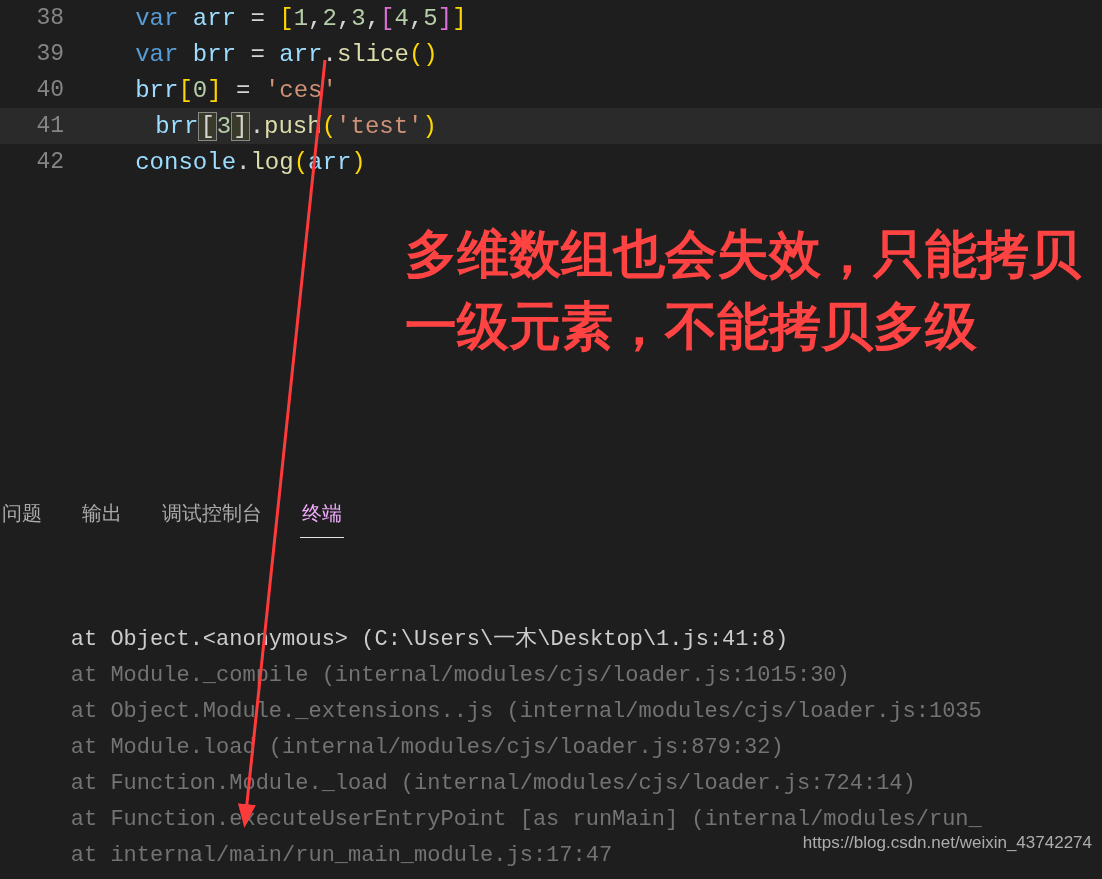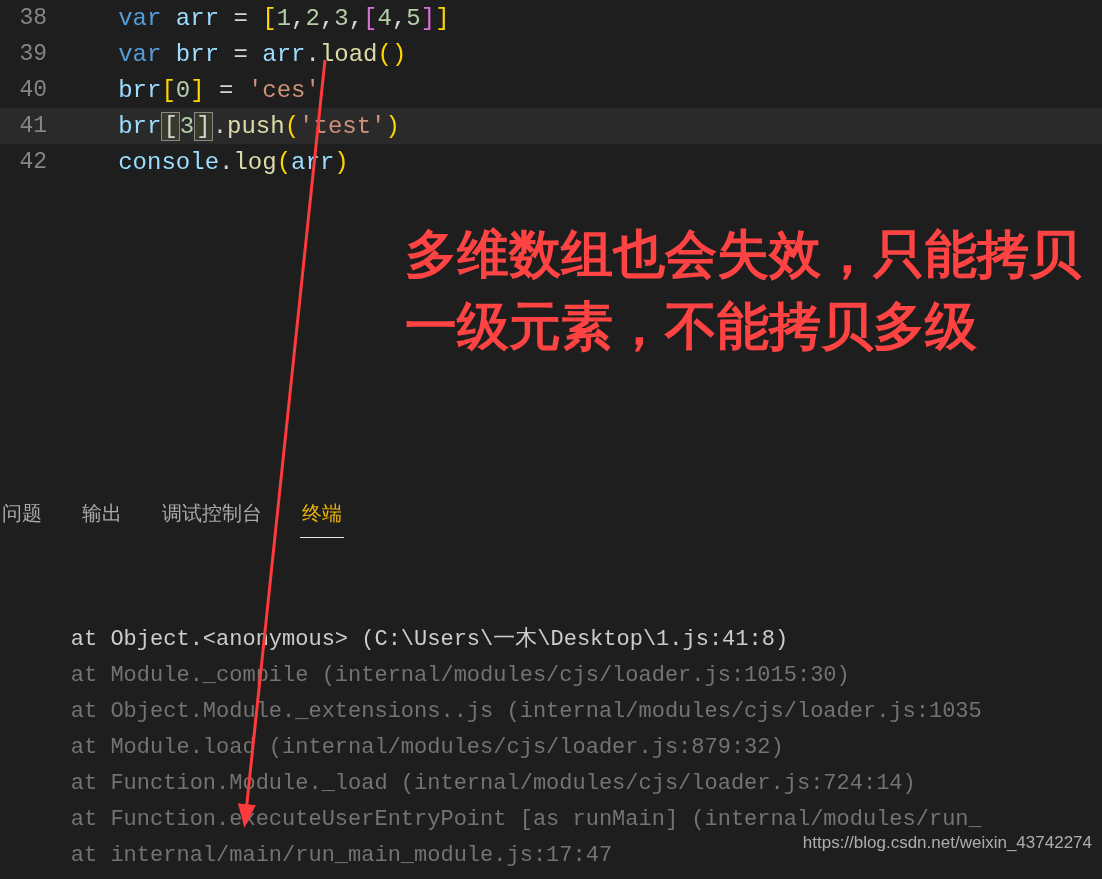"38" .code-line { padding-left: none -> 17px }
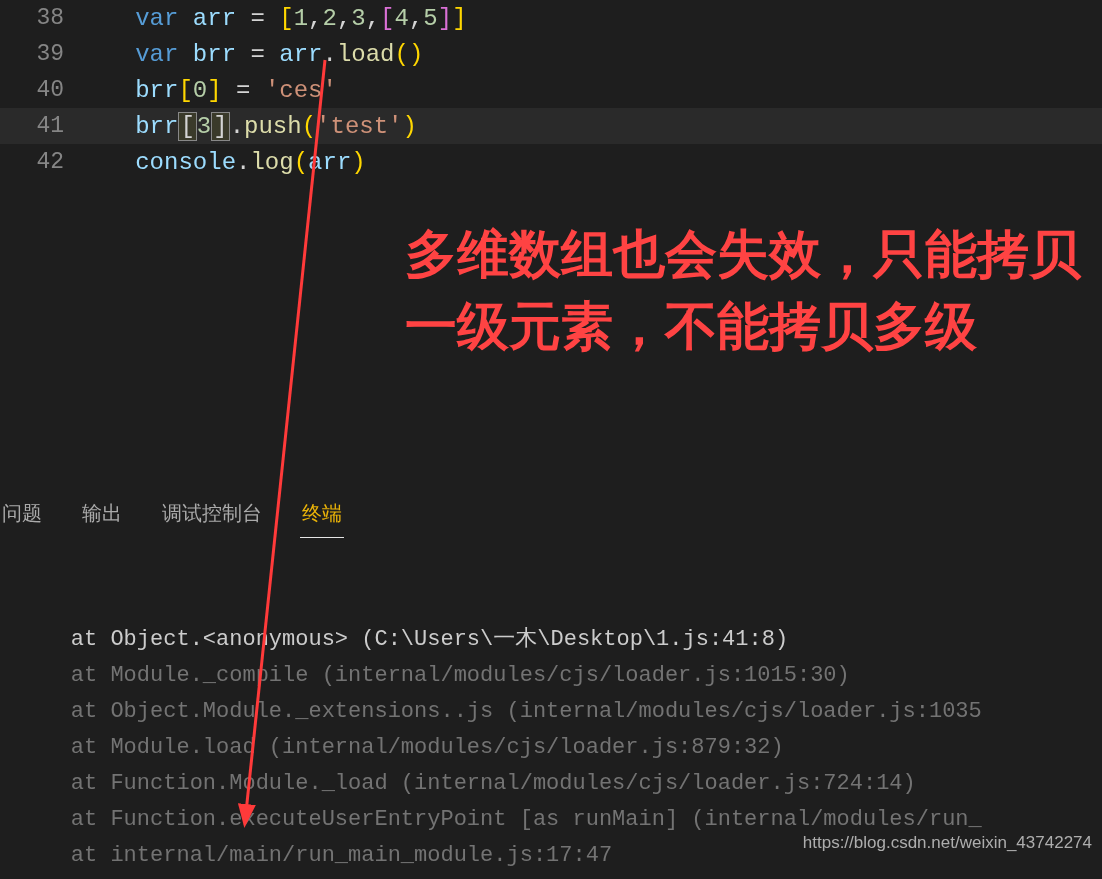"load" span.fn { text: load -> slice }
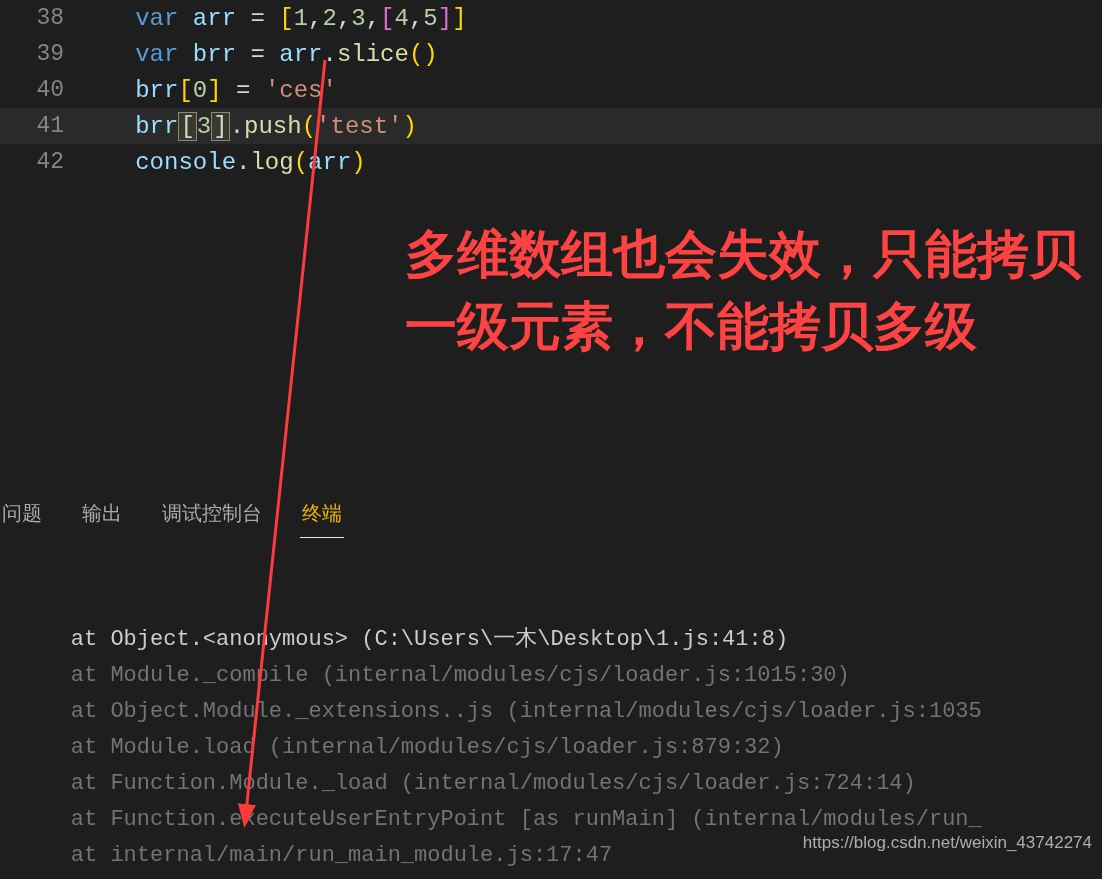"41" .code-line.current { gap: none -> 20px }
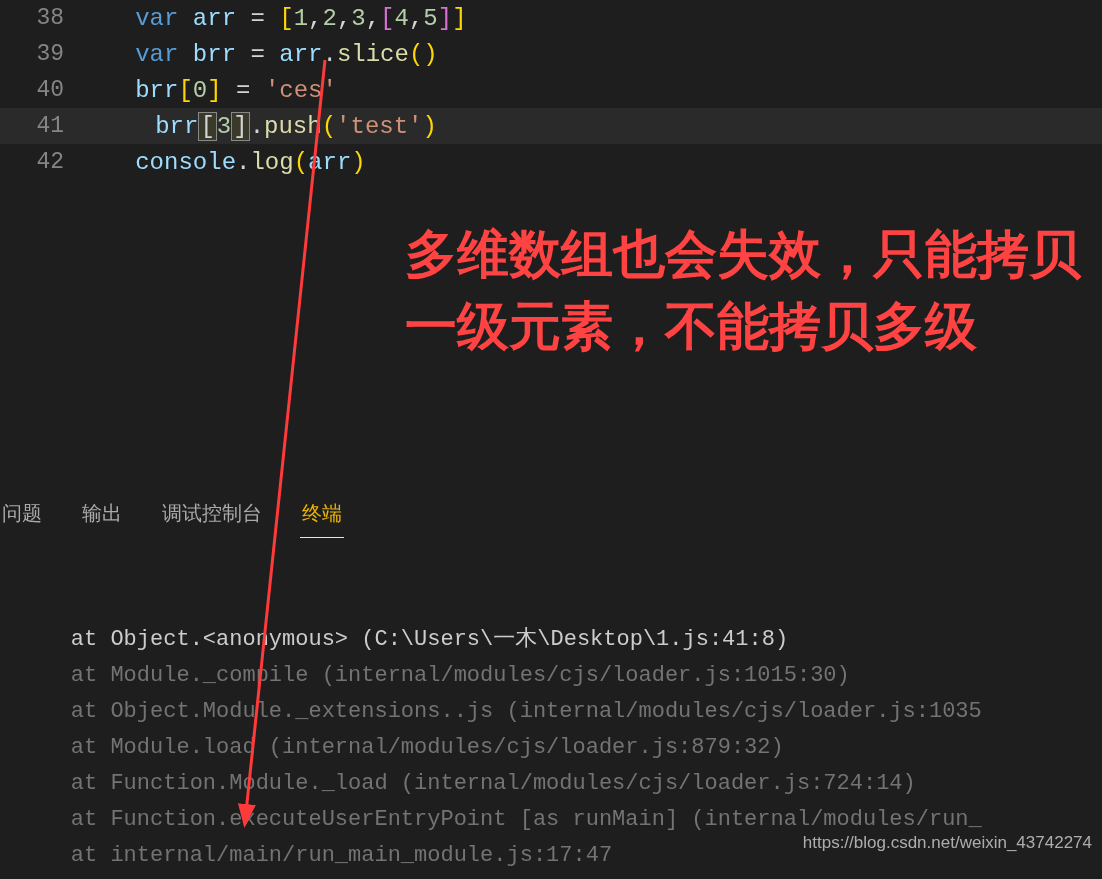"终端" .panel-tabs .tab.active { color: #eab308 -> #f0abfc }
